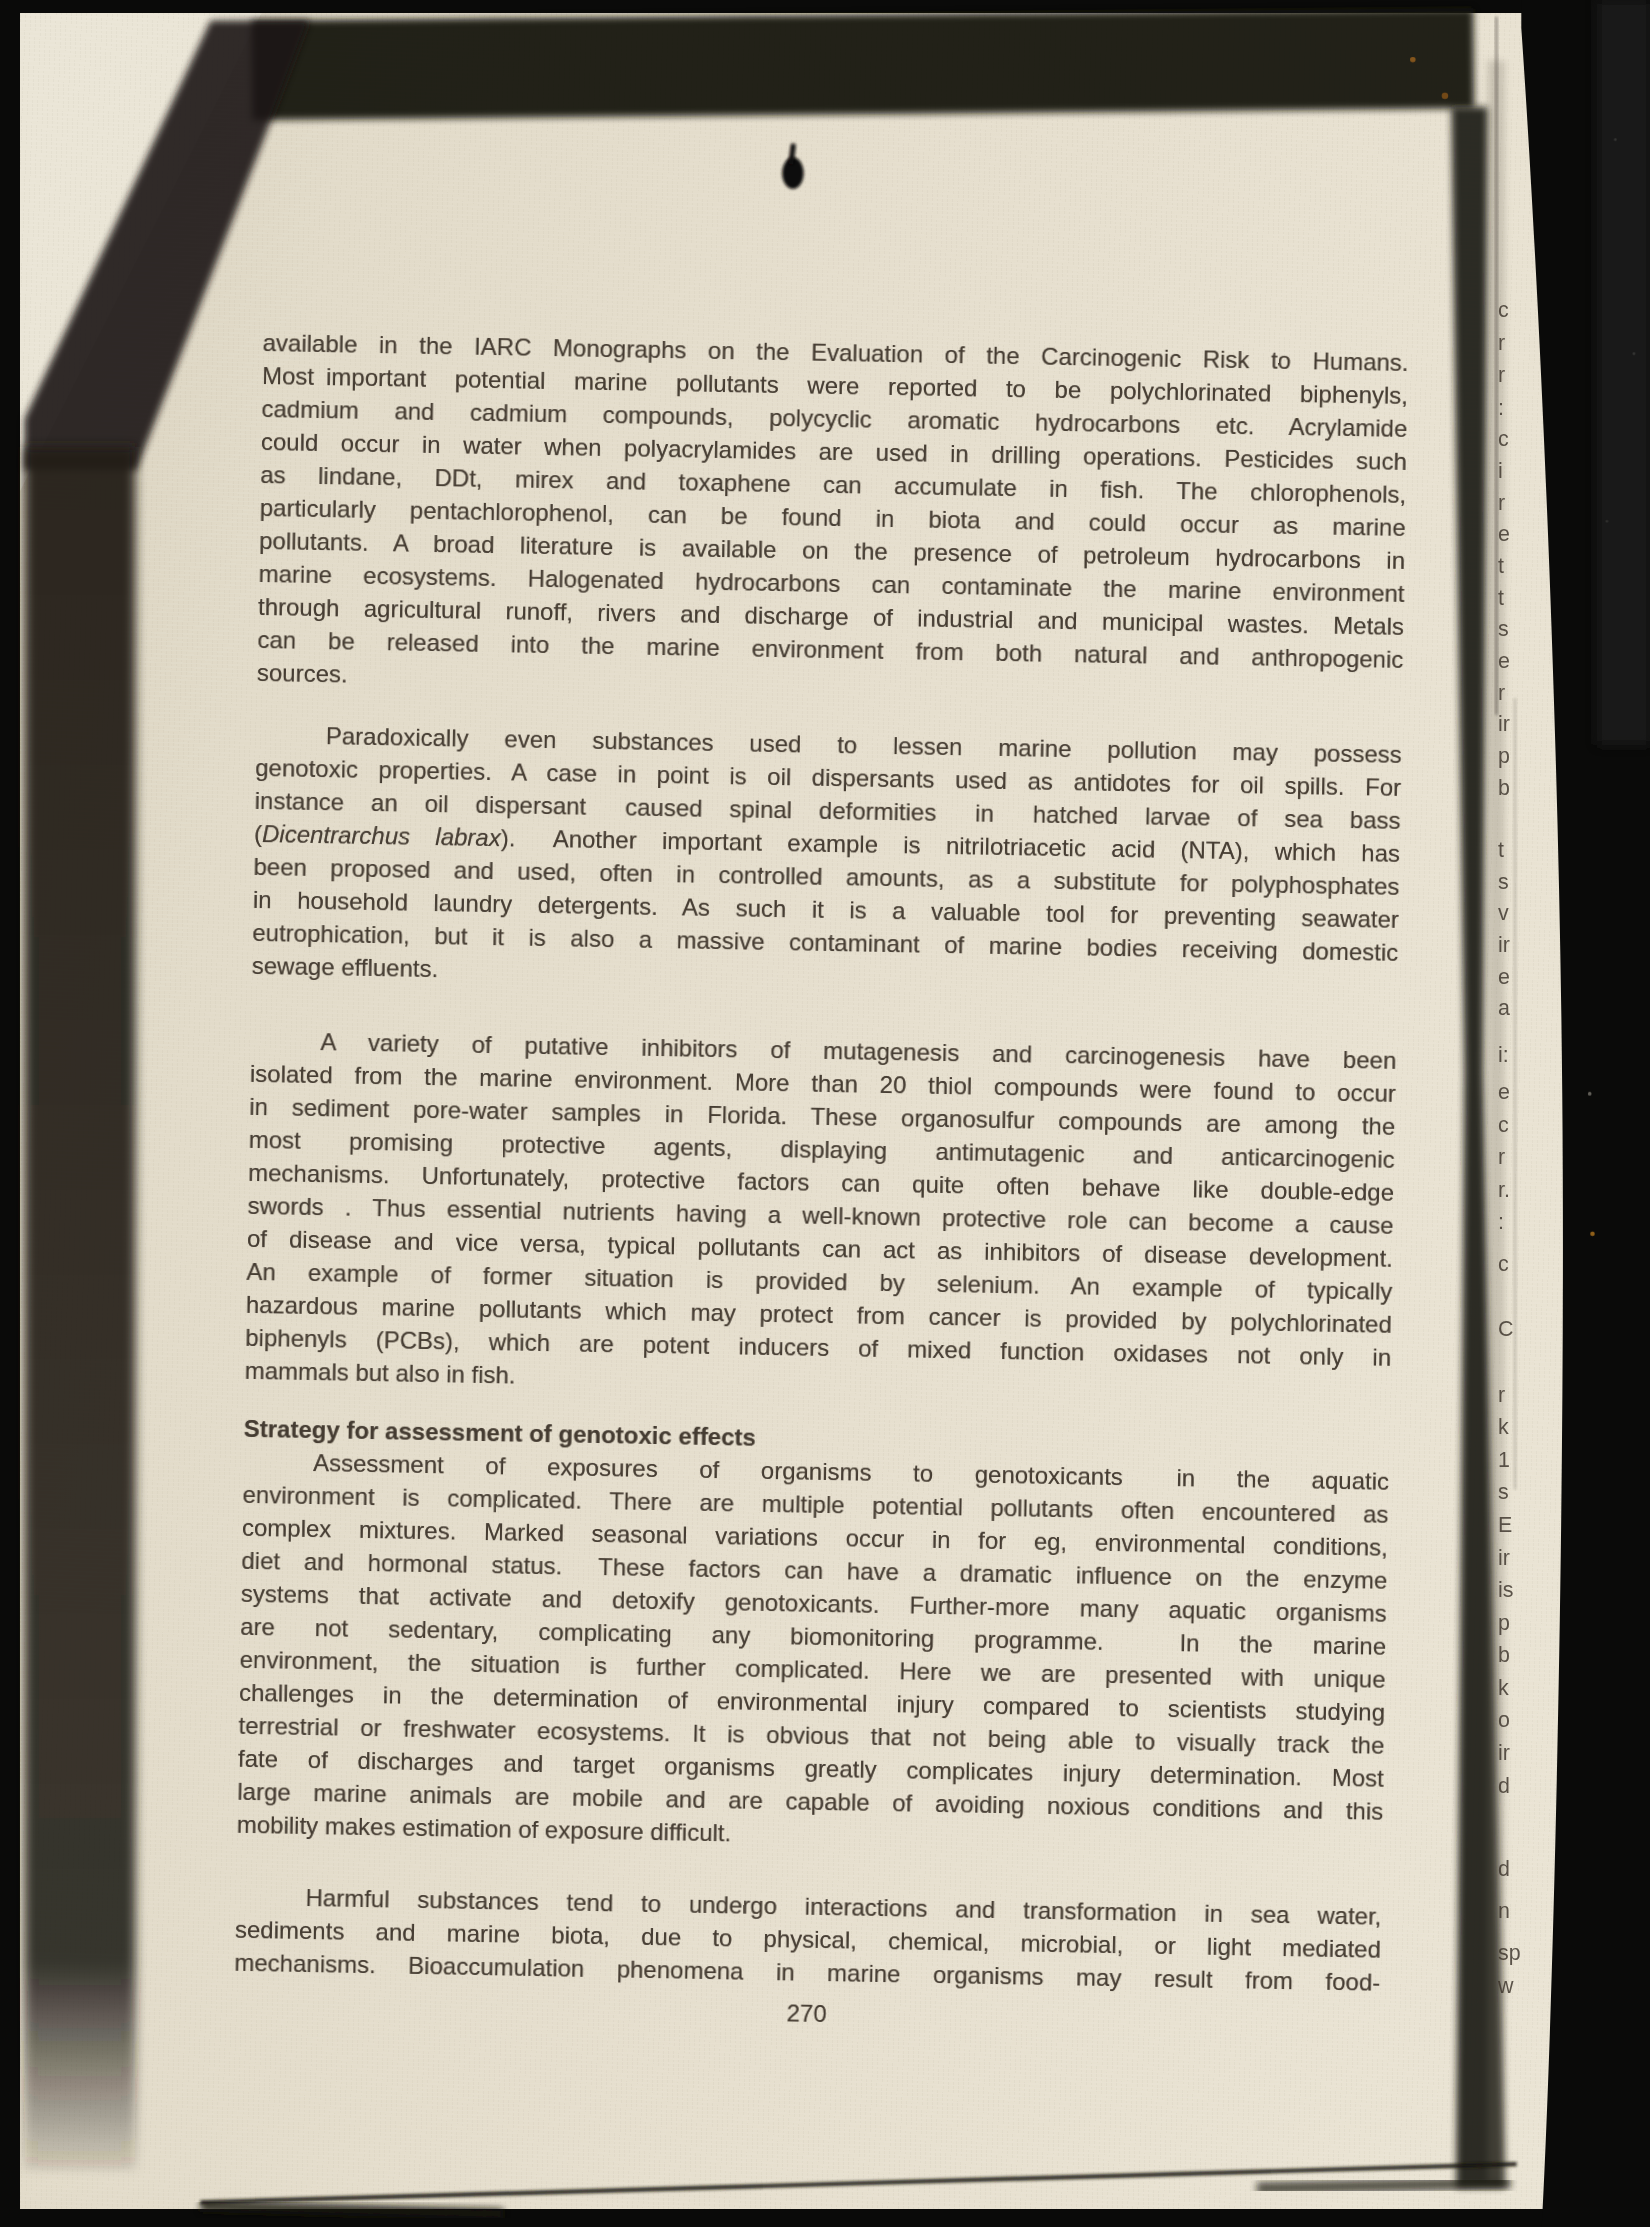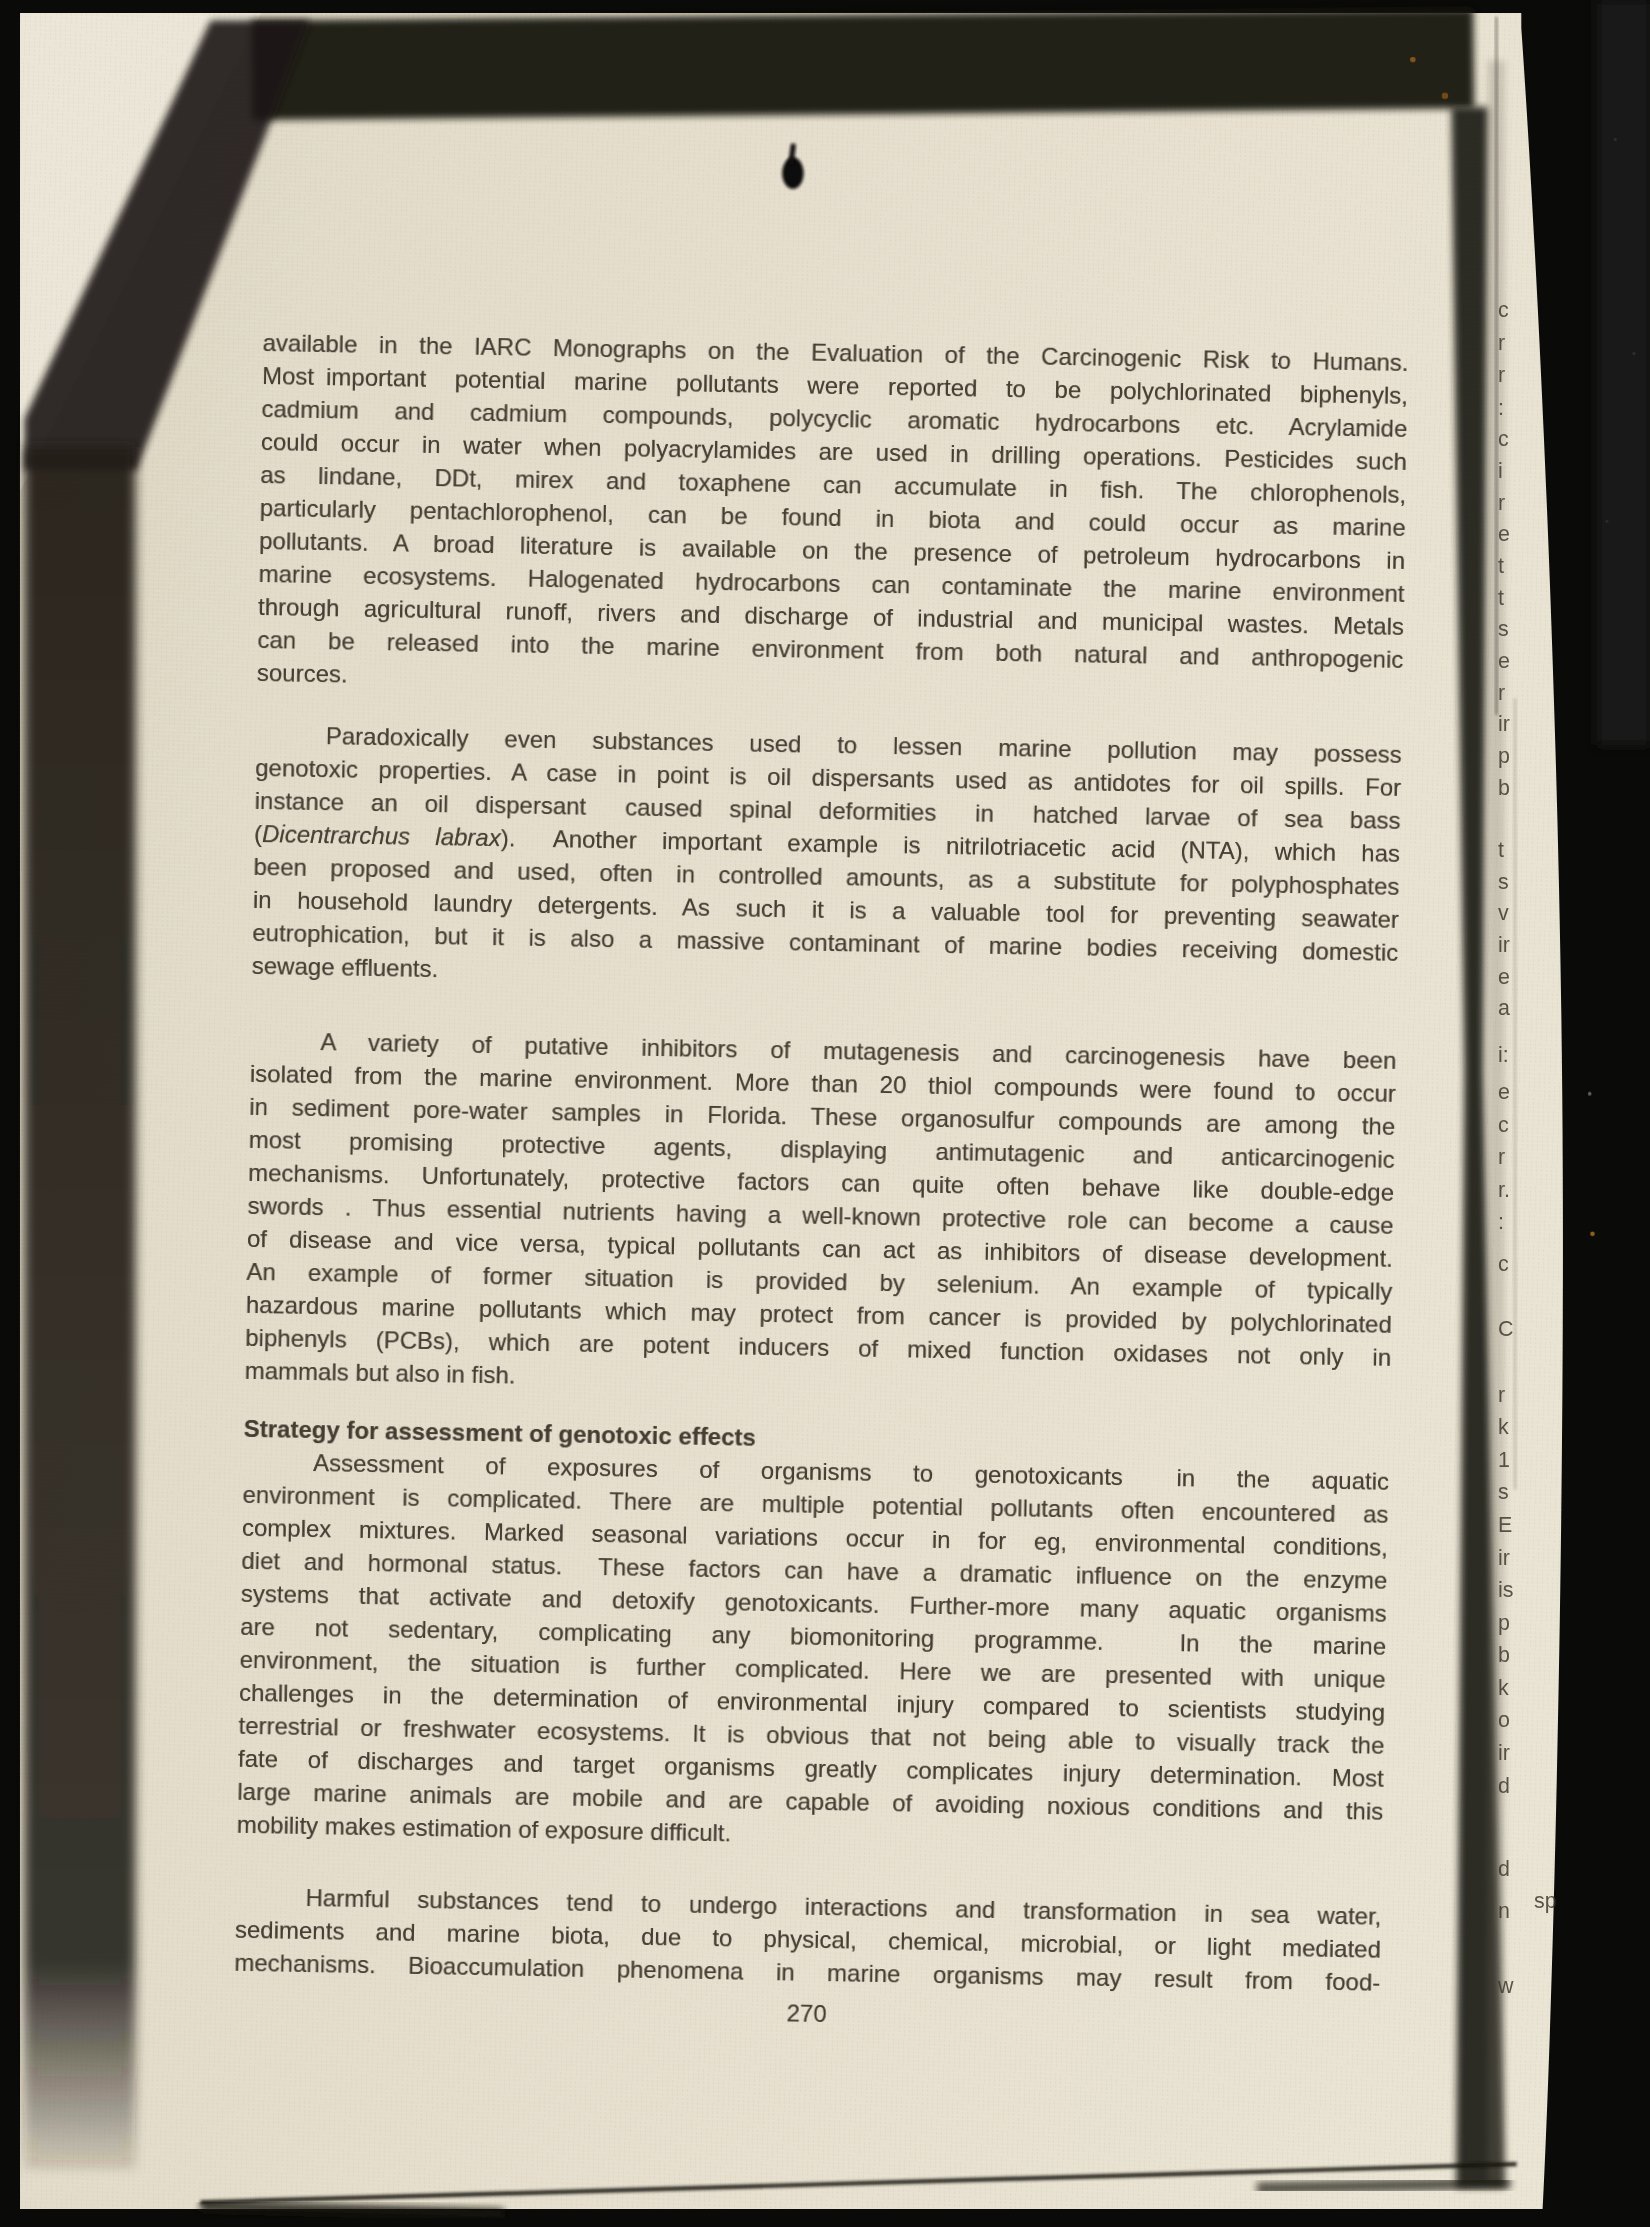"sp" span.frag { margin-left: 36px -> none; top: 1889px -> 1941px }
